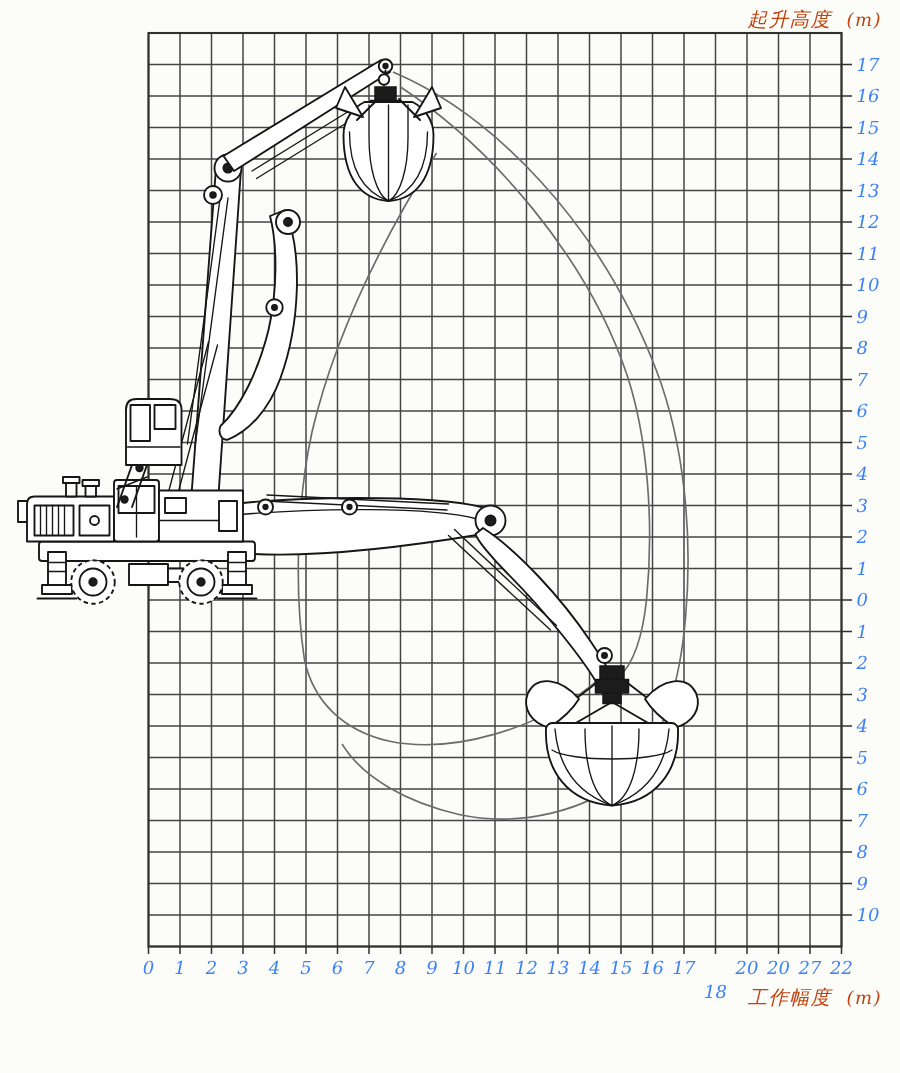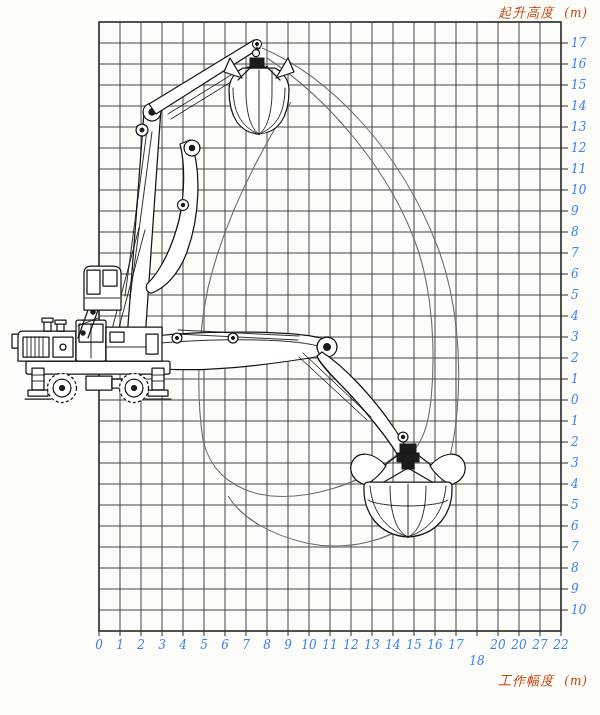"工作幅度 (m)" div.axis-title { top: 672px -> 656px }
